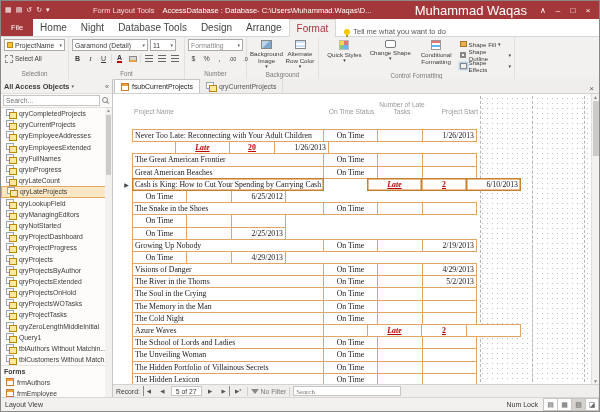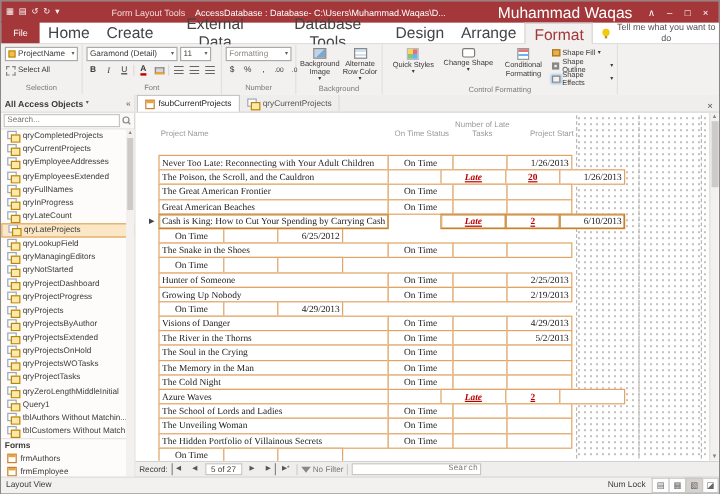"File" .tabrow { text-align: center -> none }
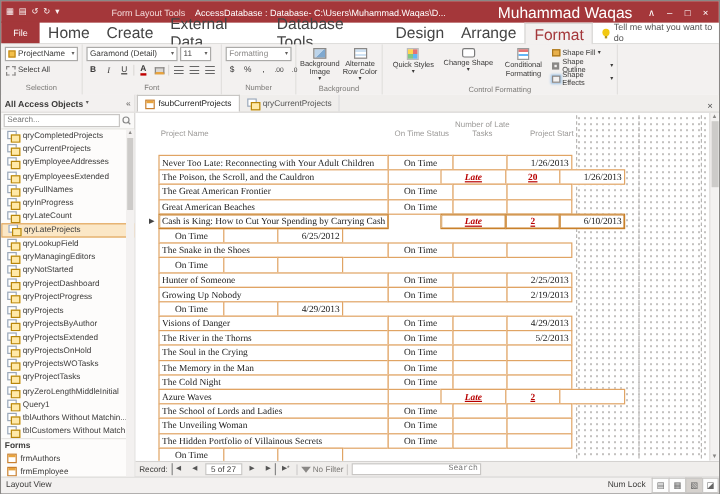"Home" .rtab { font-size: 13px -> 10px }
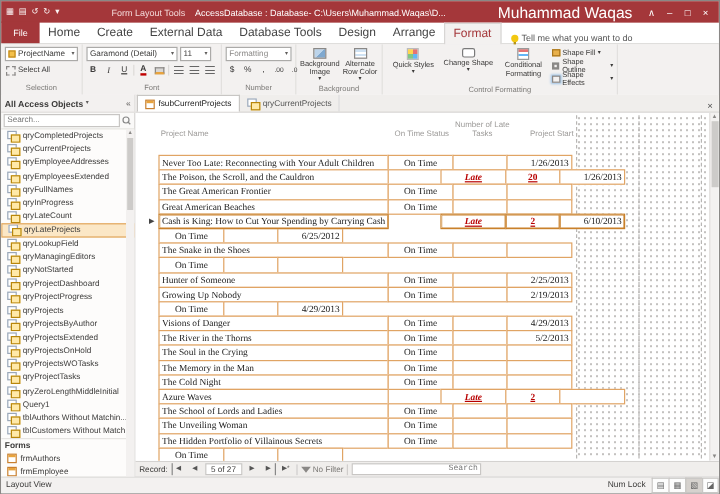"Create" div.rtab { text: Create -> Night }
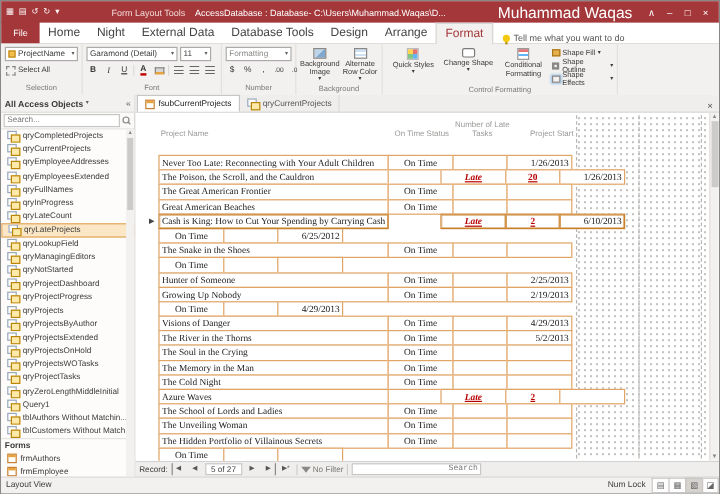"External Data" div.rtab { html: <div>External Data</div> -> none }
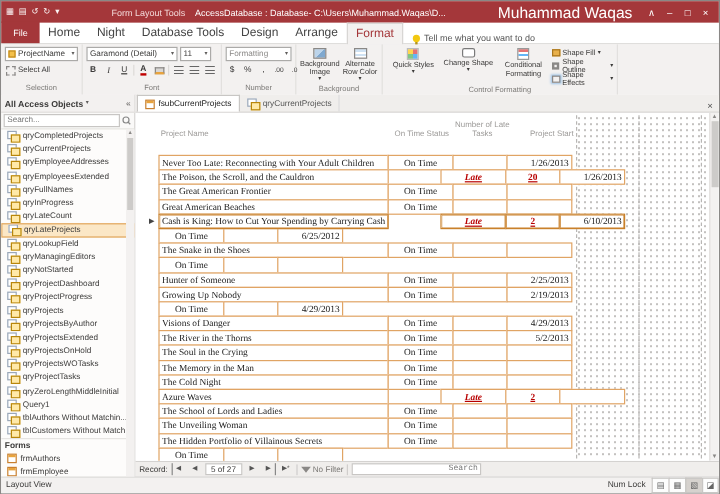"The Poison, the Scroll, and" div.cell { html: <div>The Poison, the Scroll, and the Cauldron</div> -> none }
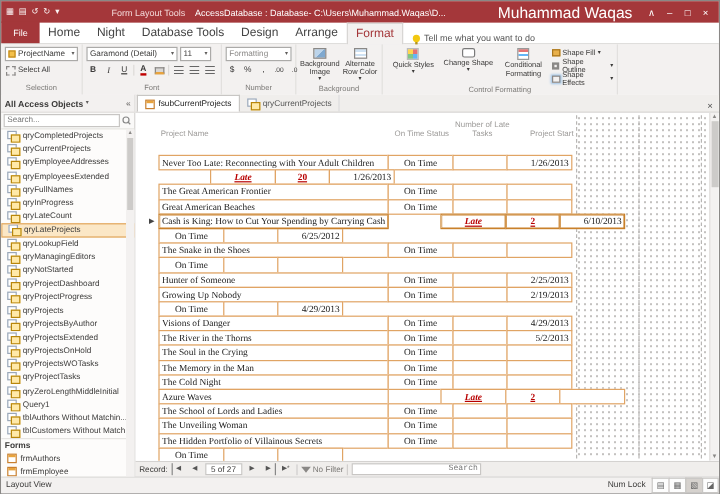"Hunter of Someone" div.cell { html: <div>Hunter of Someone</div> -> none }
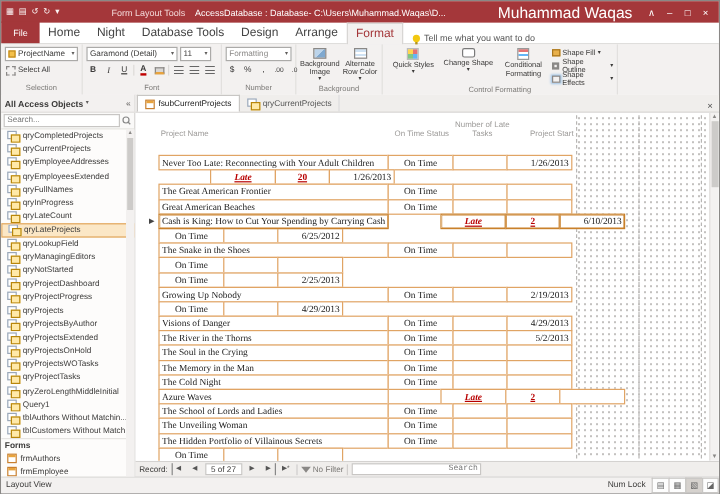"The Hidden Lexicon" div.cell { html: none -> <div>The Hidden Lexicon</div> }
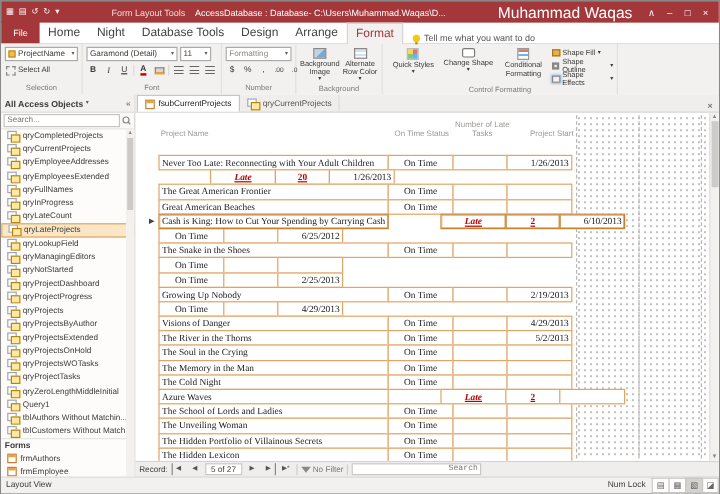"Search" .recnav input { font-family: Liberation Mono, monospace -> Liberation Serif, serif; text-align: right -> none }
